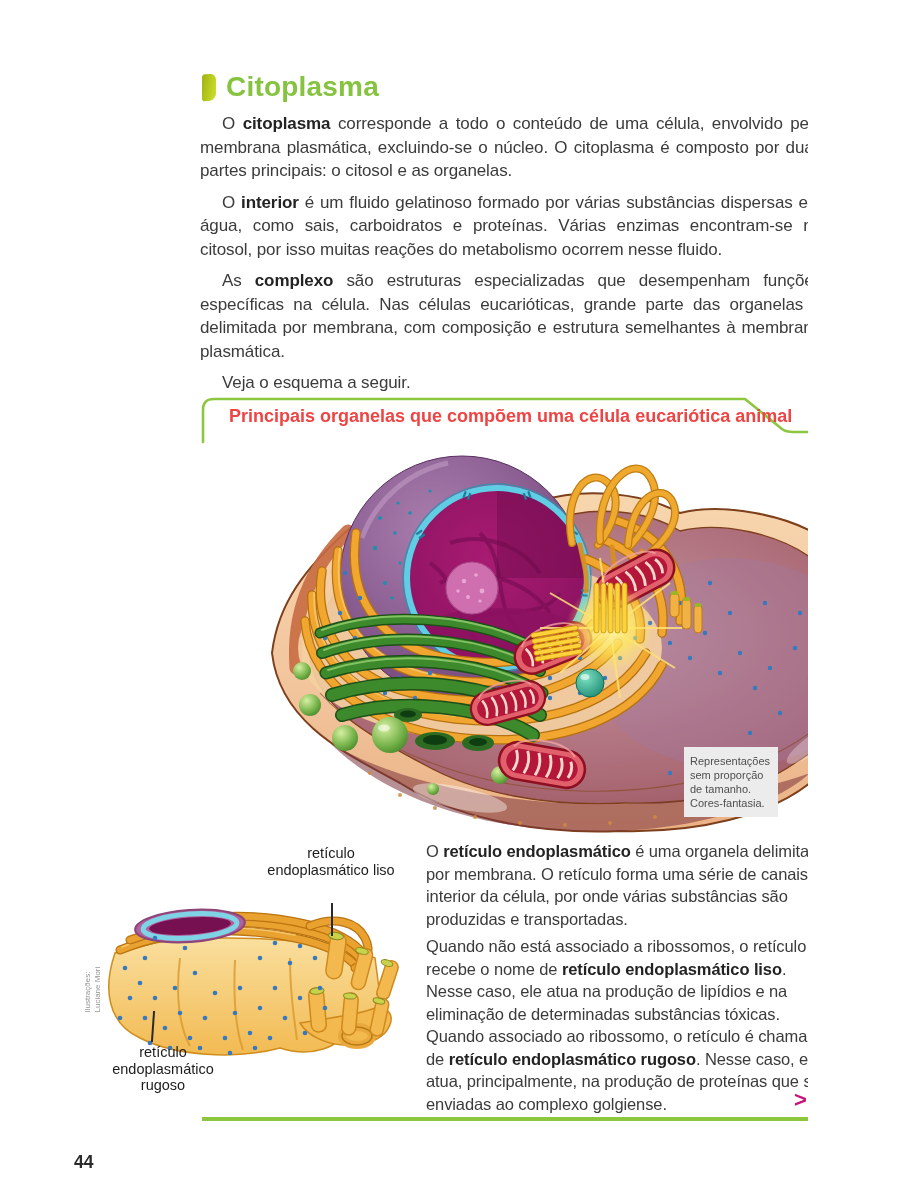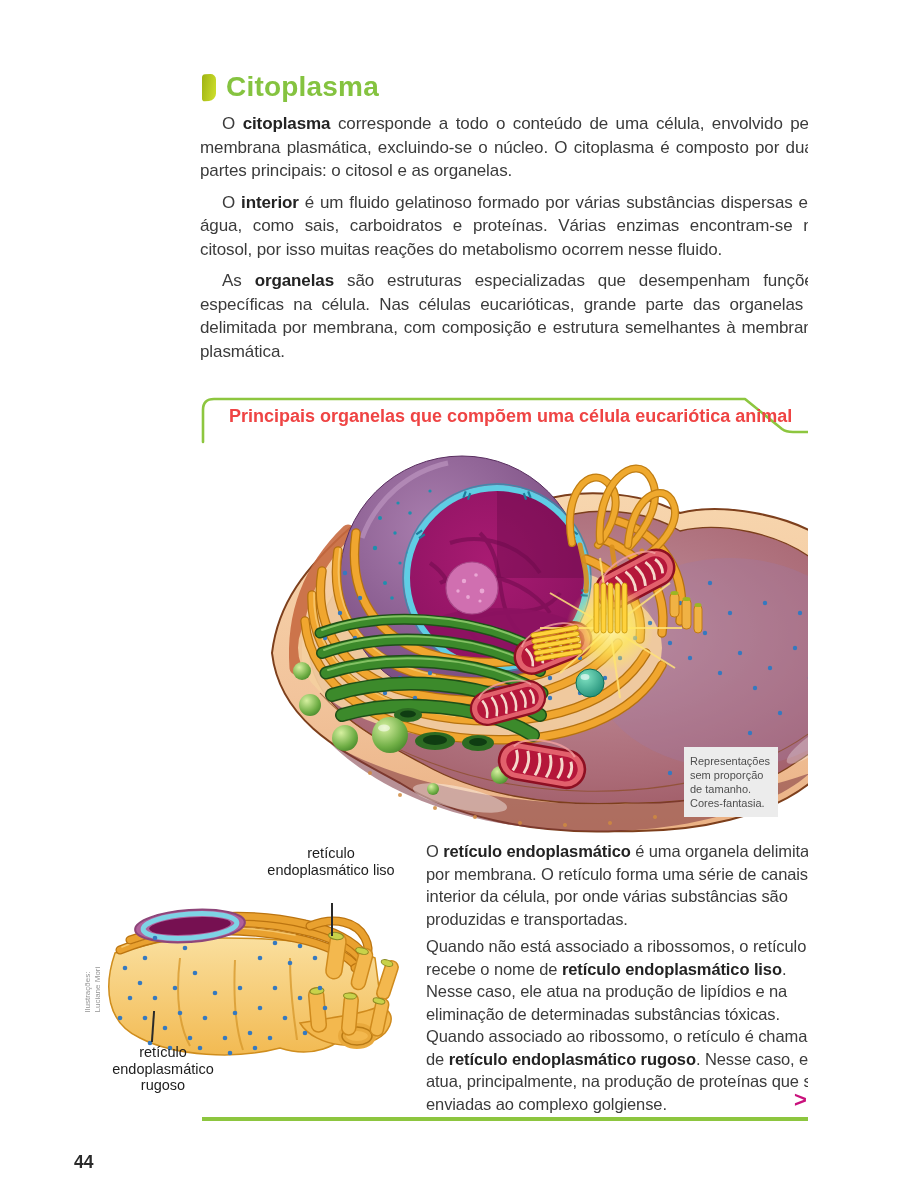"organelas" span.b { text: organelas -> complexo }
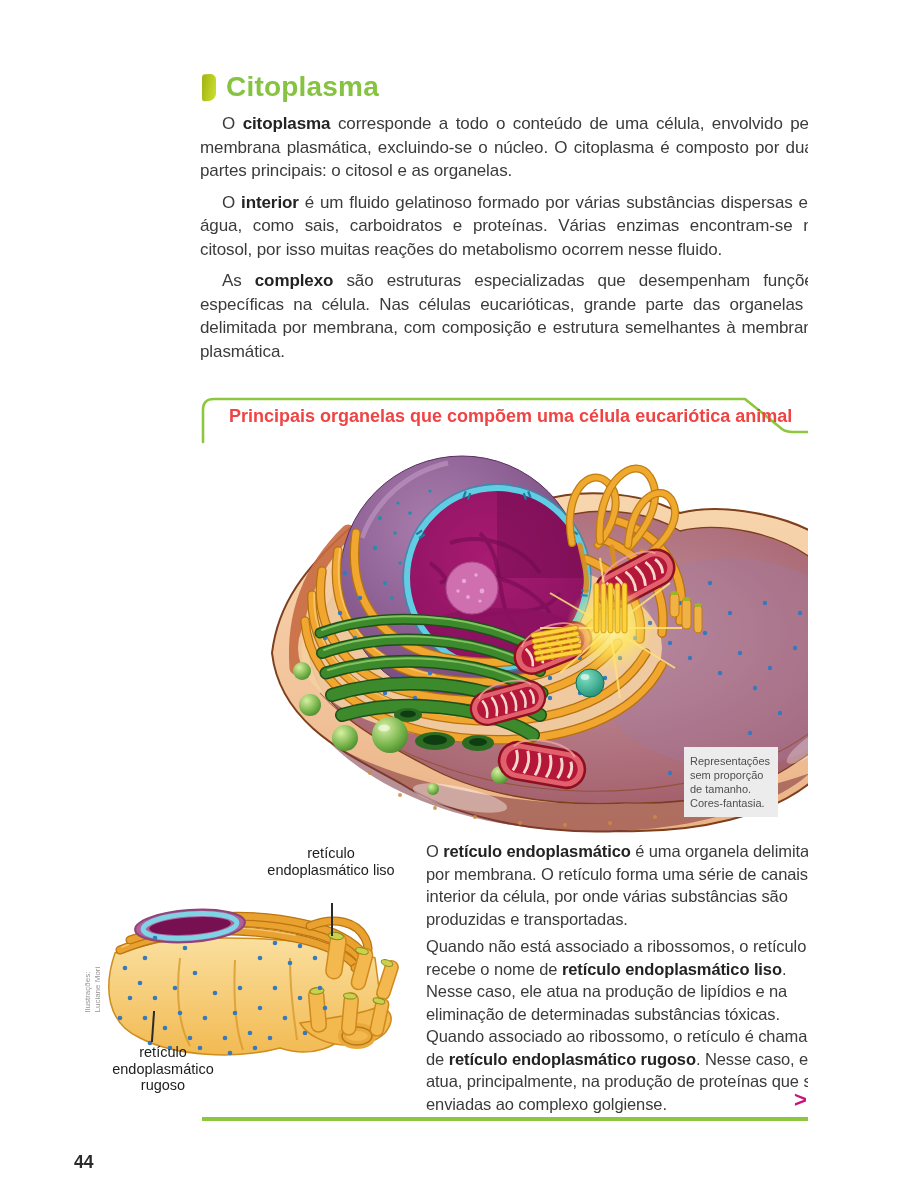"Veja o esquema a seguir." p { html: none -> <p><span>Veja o esquema a seguir.</span></p> }
